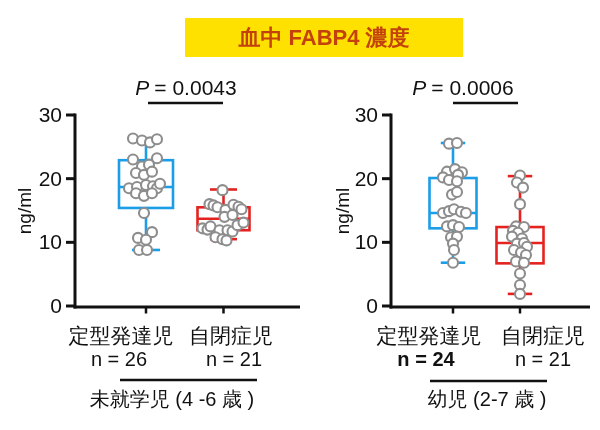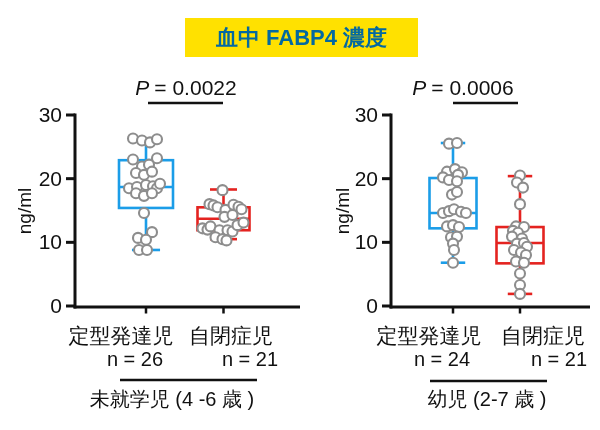"血中 FABP4 濃度" .title-banner { color: #0369a1 -> #c2410c; width: 233px -> 278px }
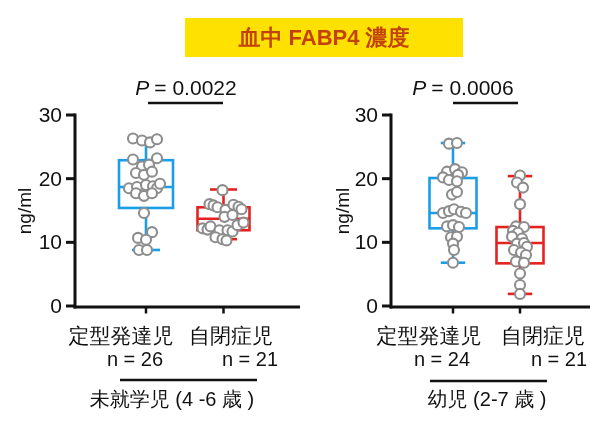"= 0.0022" span { text: 0.0022 -> 0.0043 }
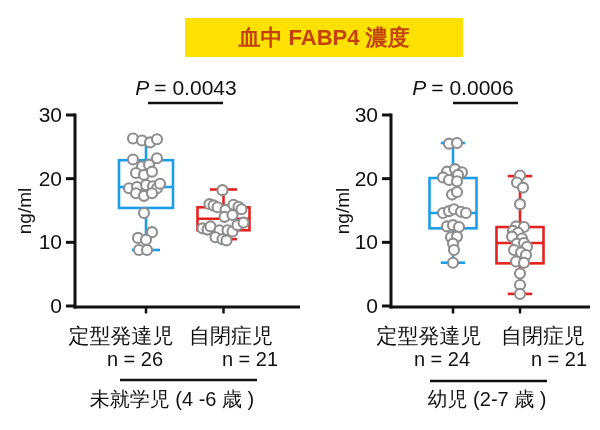"n = 26" .n-label { margin-left: 16px -> none }
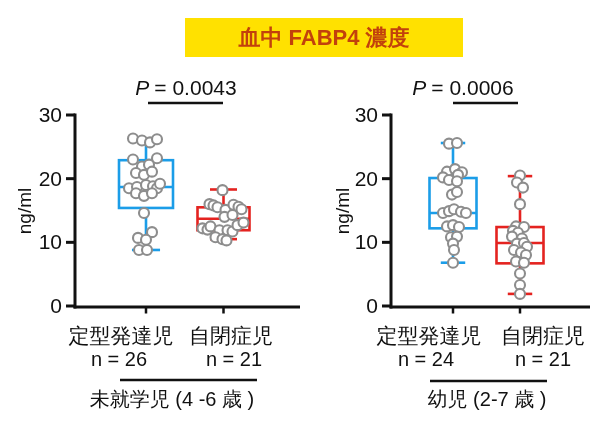"n = 24" div.abs { font-weight: none -> bold }
